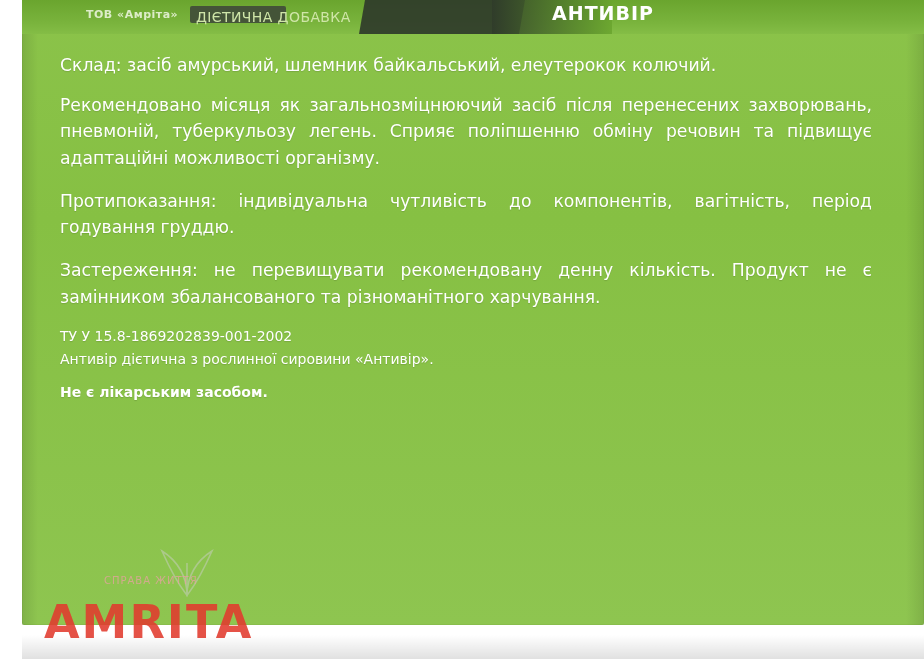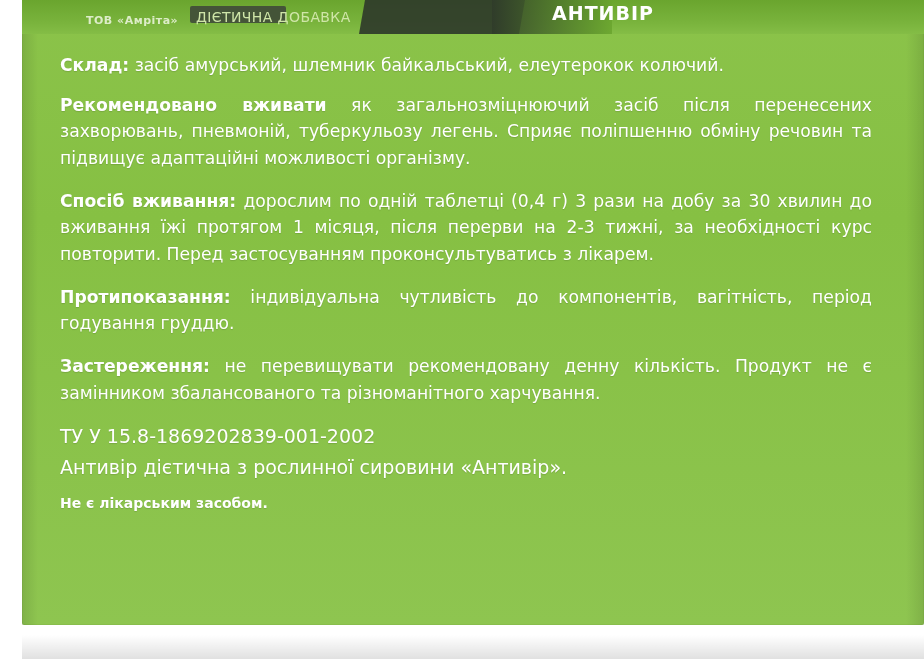"ТОВ «Амріта»" .top-brand-left { top: 14px -> 8px }
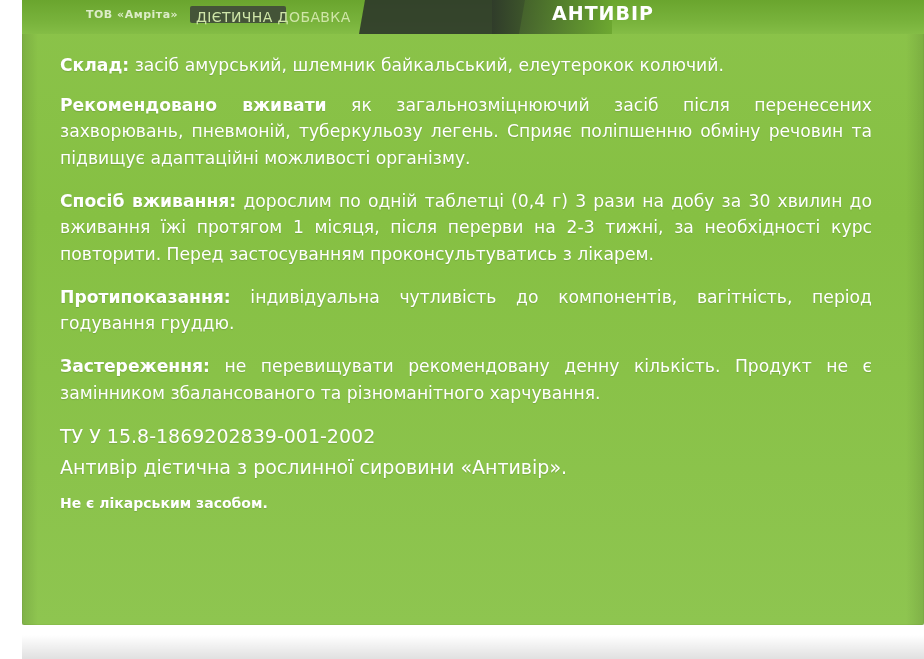"Склад:" .para .lbl { font-weight: bold -> normal }
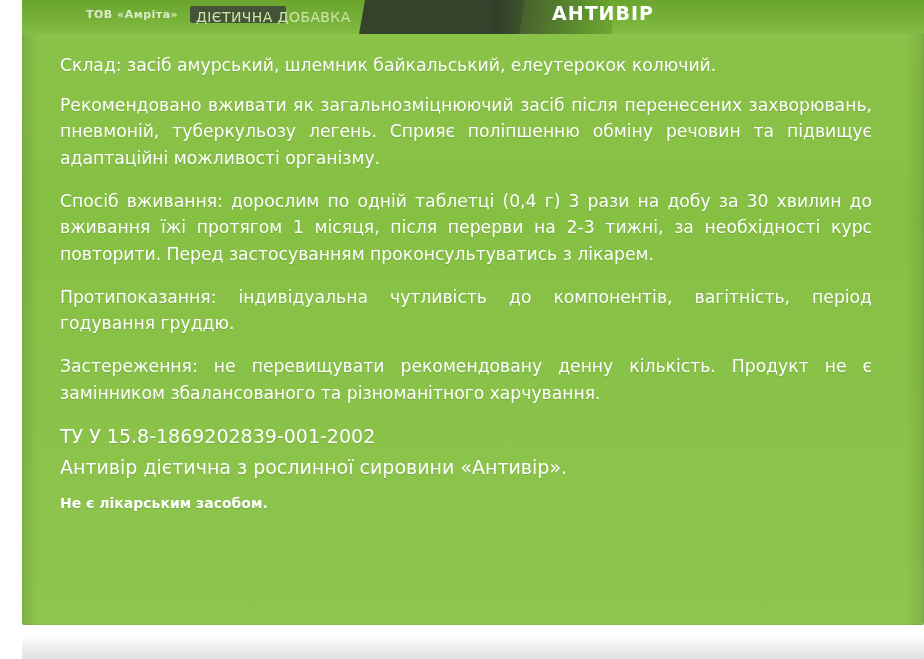"Рекомендовано вживати" span.lbl { text: вживати -> місяця }
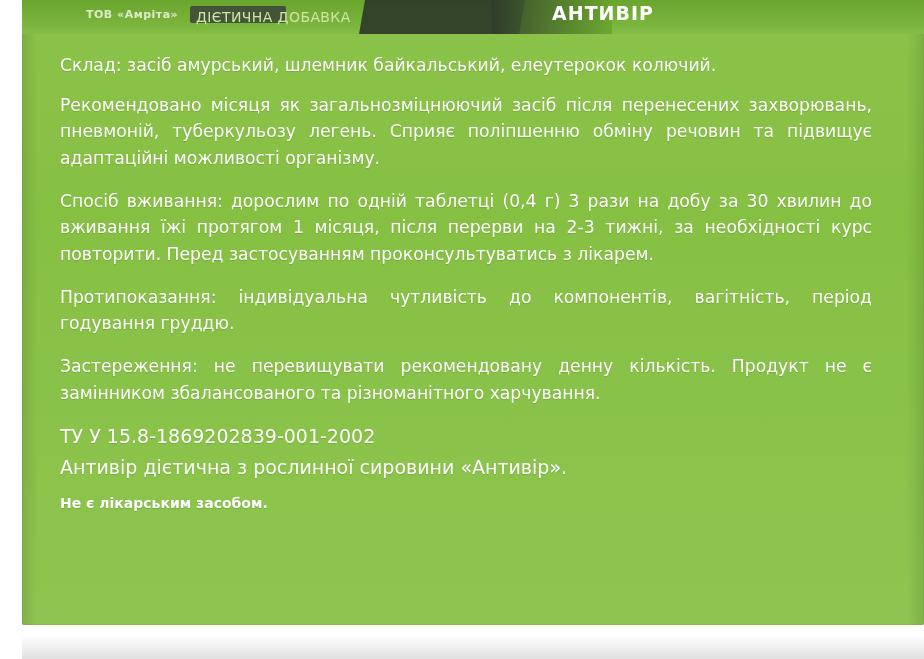"Спосіб вживання: дорослим по одній" p.para { html: <p> <span>Спосіб вживання:</span><span> дорослим по одній таблетці (0,4 г) 3 рази на добу за 30 хвилин до вживання їжі протягом 1 місяця, після перерви на 2-3 тижні, за необхідності курс повторити. Перед застосуванням проконсультуватись з лікарем.</span> </p> -> none }
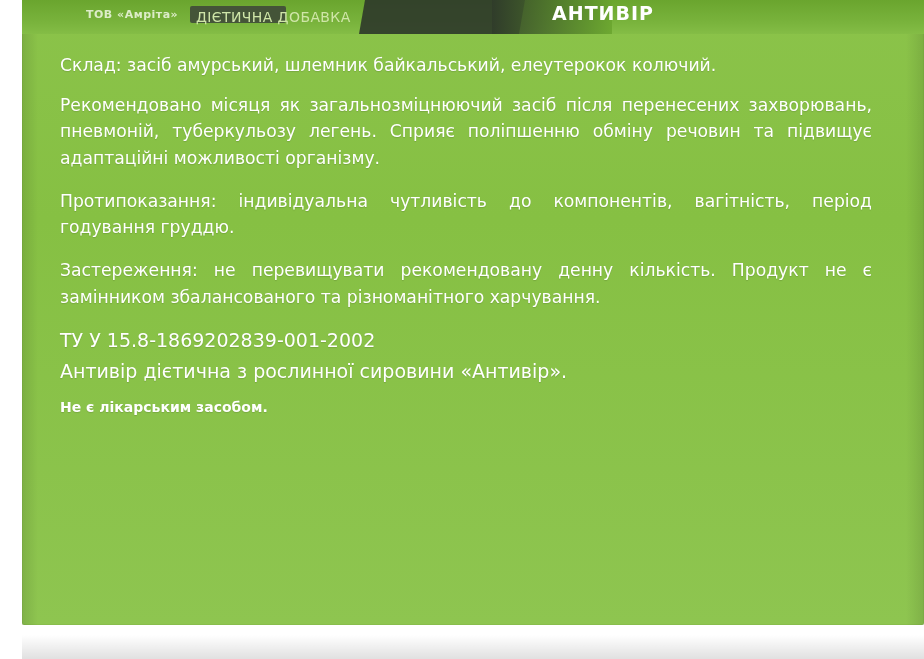"ТУ У 15.8-1869202839-001-2002" .para-plain { font-size: 19px -> 14px }
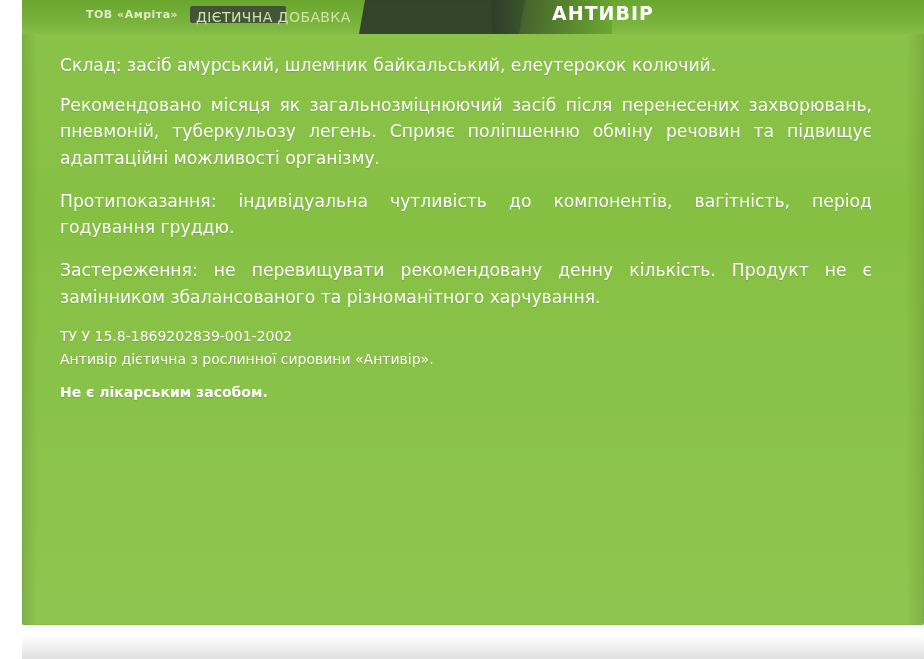"СПРАВА ЖИТТЯ" div.watermark { html: none -> <div> <svg> <g> <path></path> <path></path> <path></path> </g> </svg> <div>СПРАВА ЖИТТЯ</div> <div>AMRITA</div> </div> }
